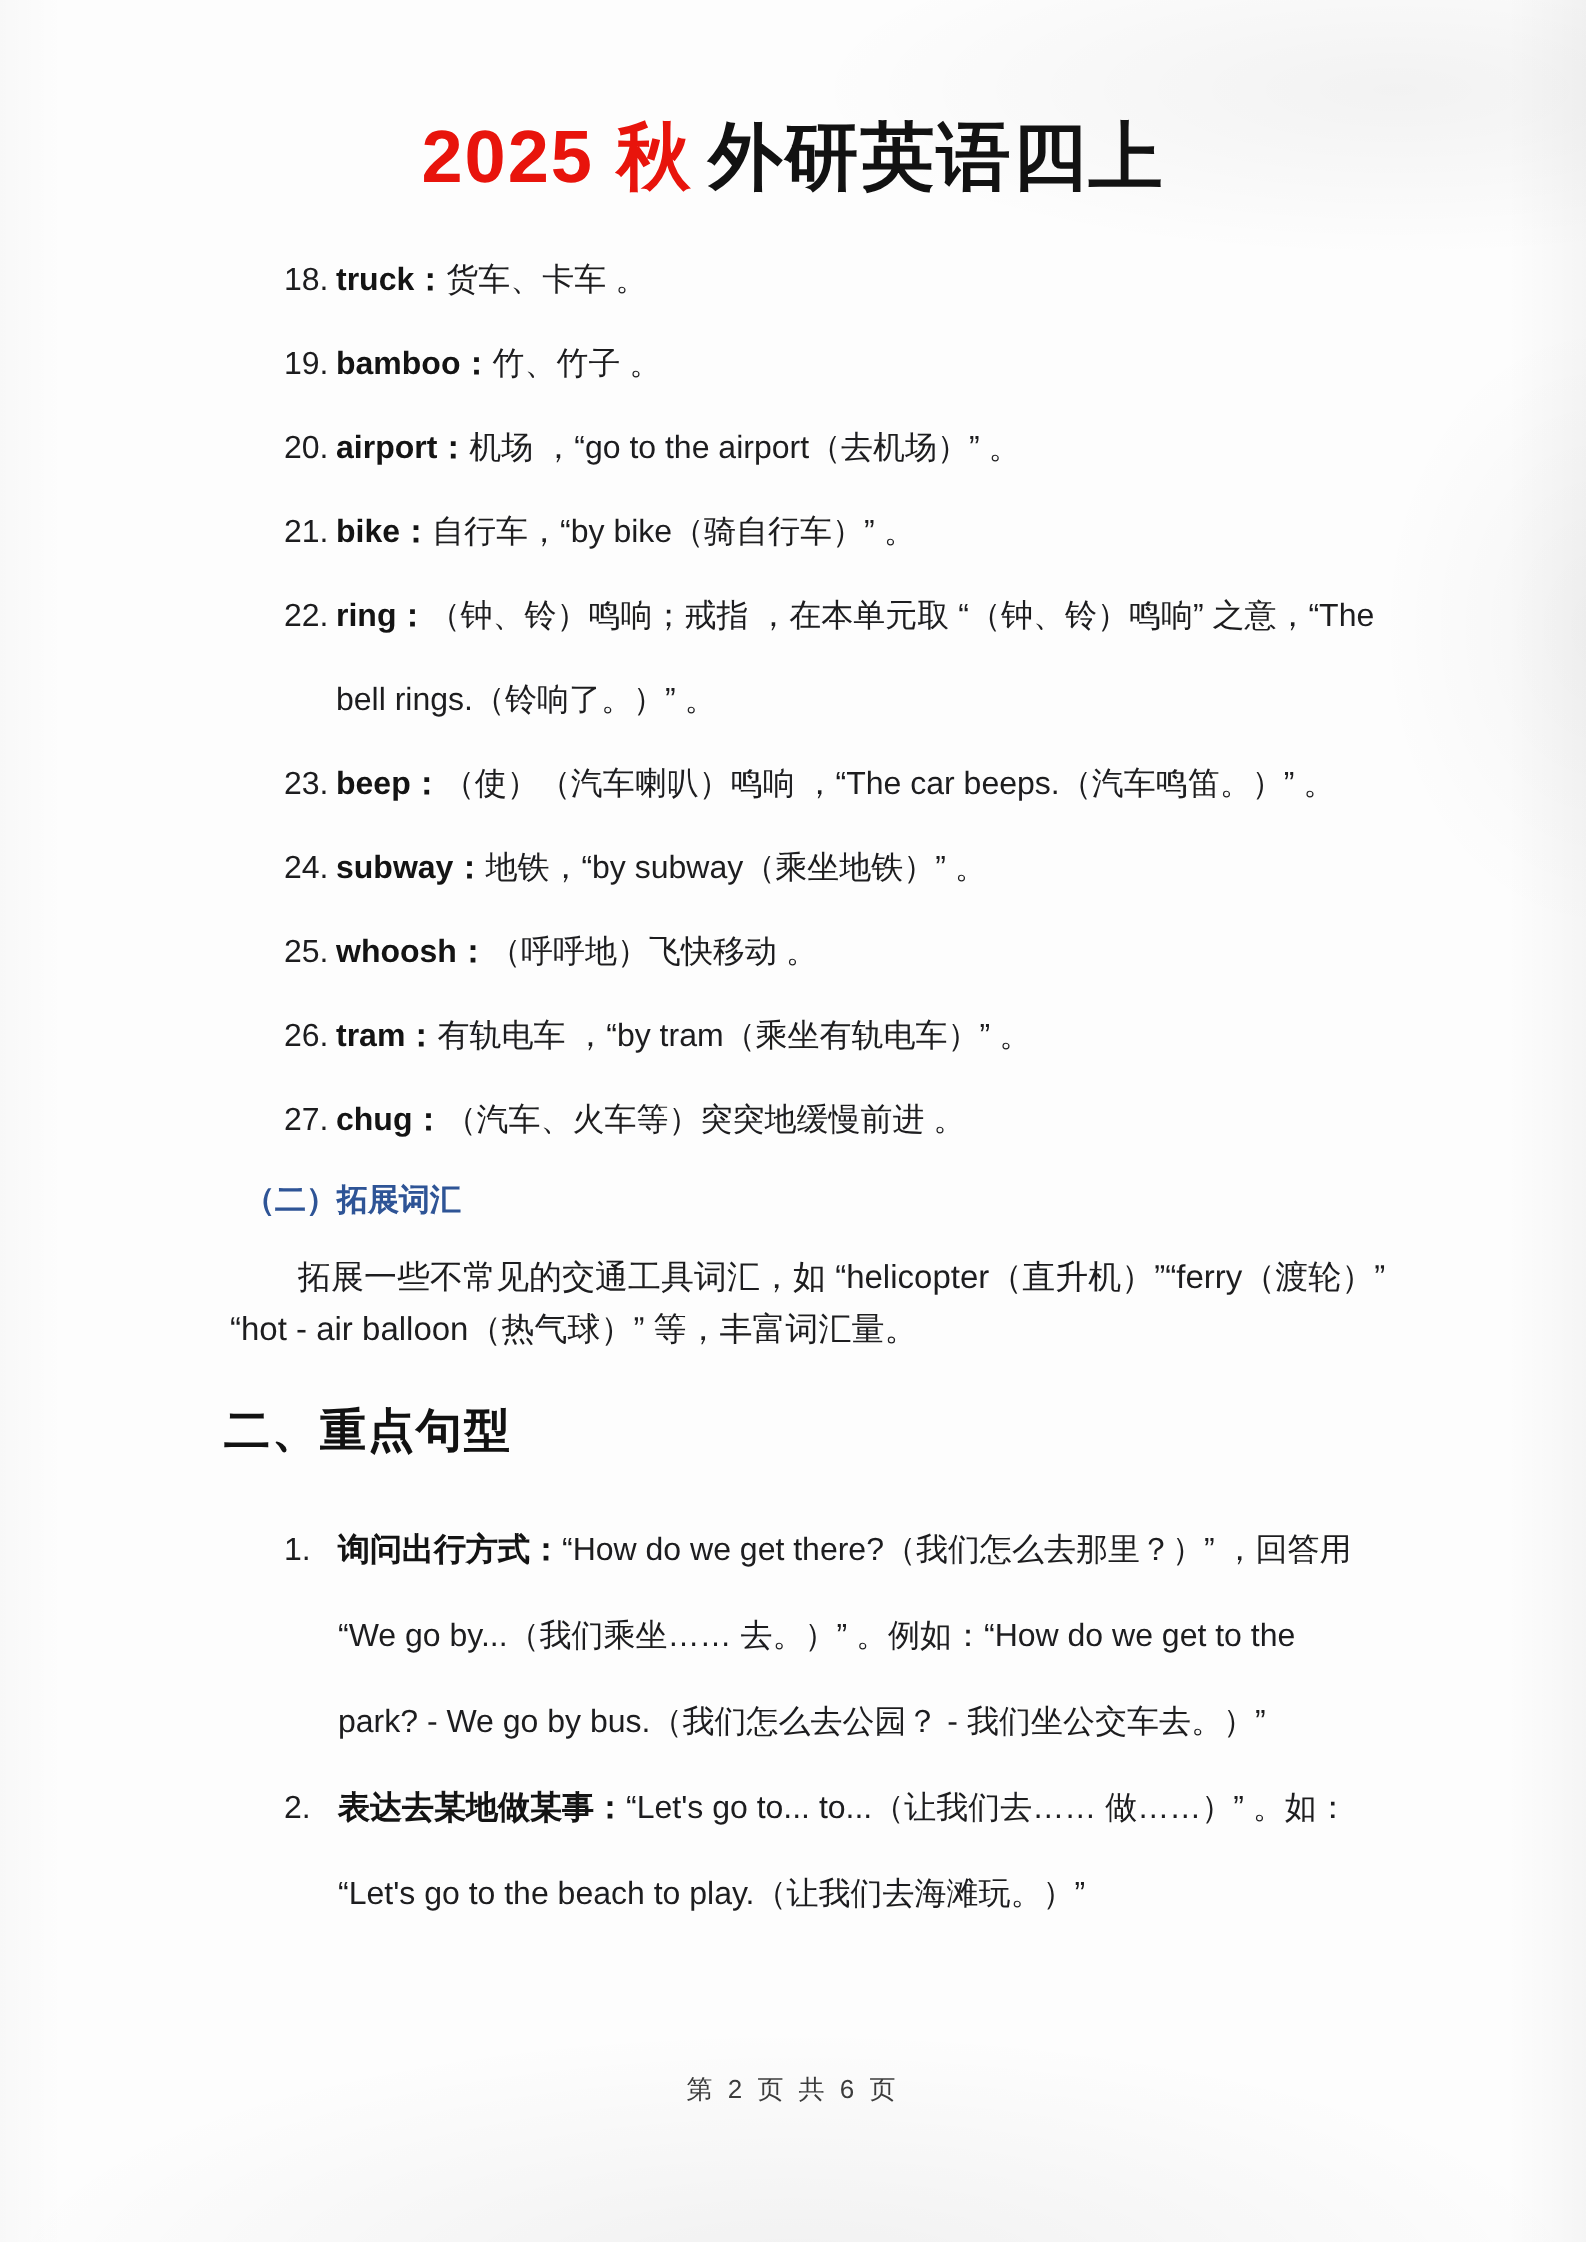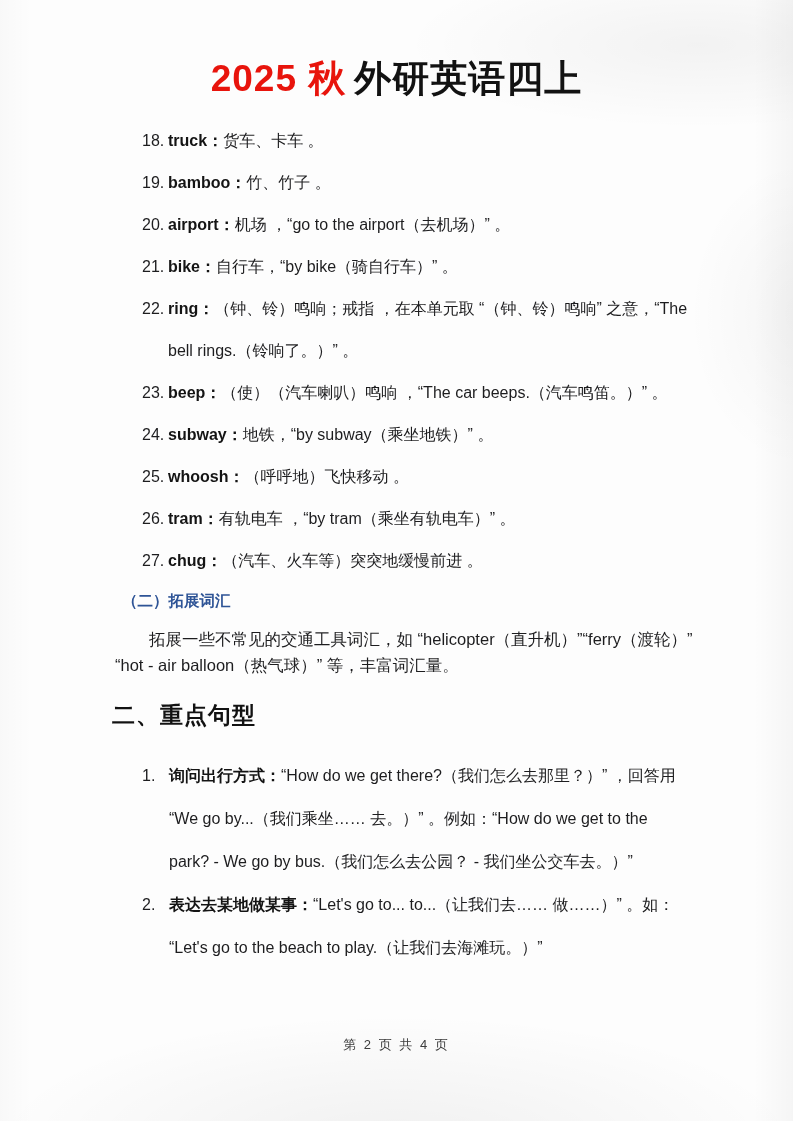"第 2 页 共 4" div.page-footer { text: 4 -> 6 }
